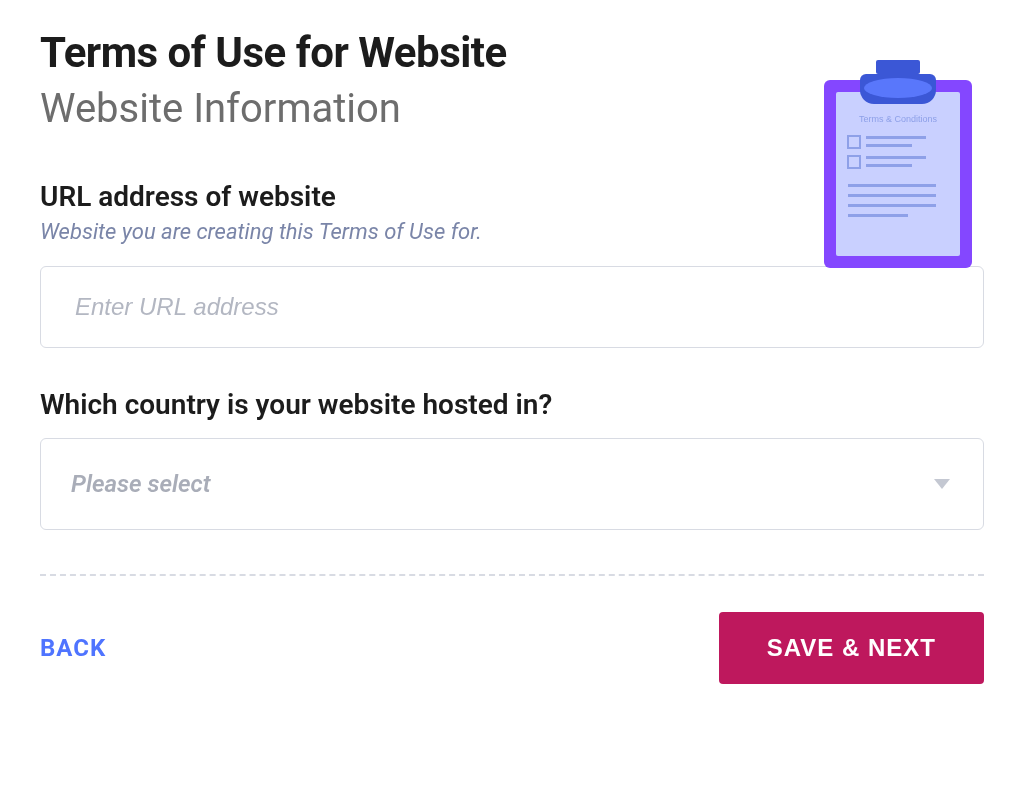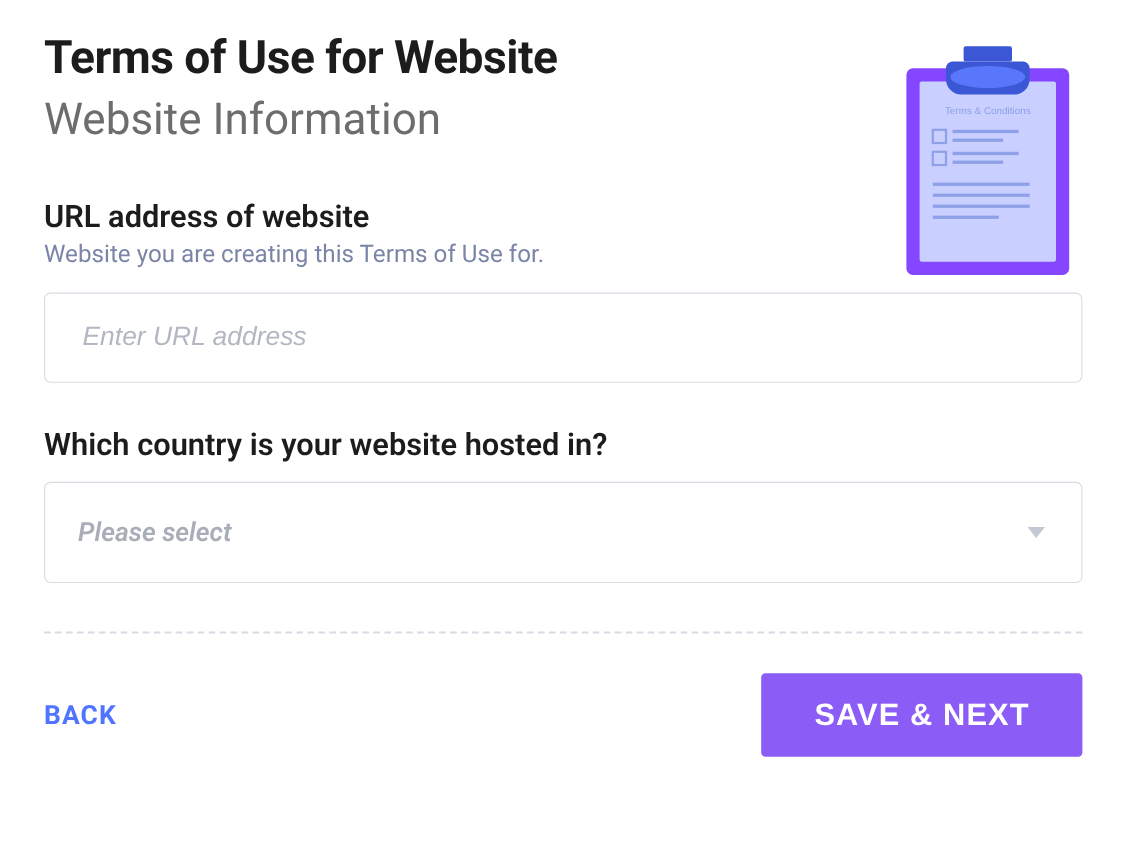"Terms & Conditions" .illus { top: 36px -> 54px }
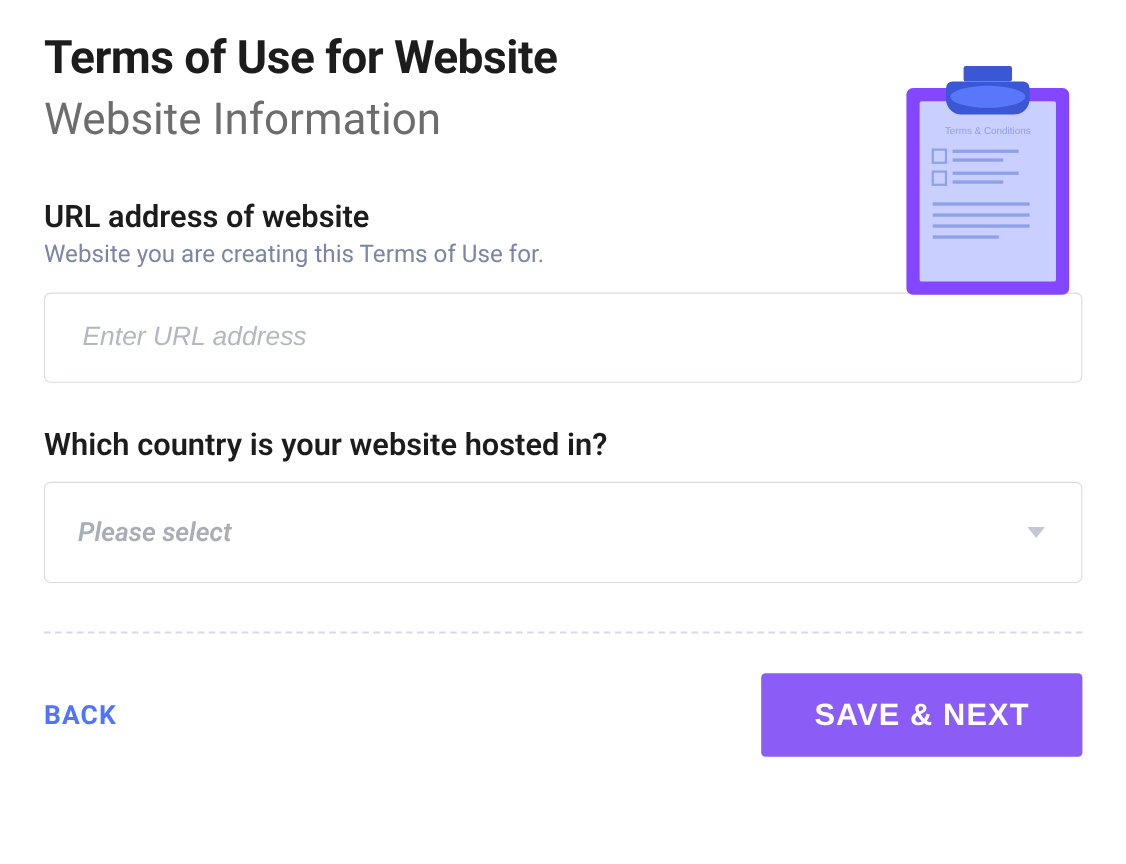"Website you are creating this" .field-hint { font-style: none -> italic }
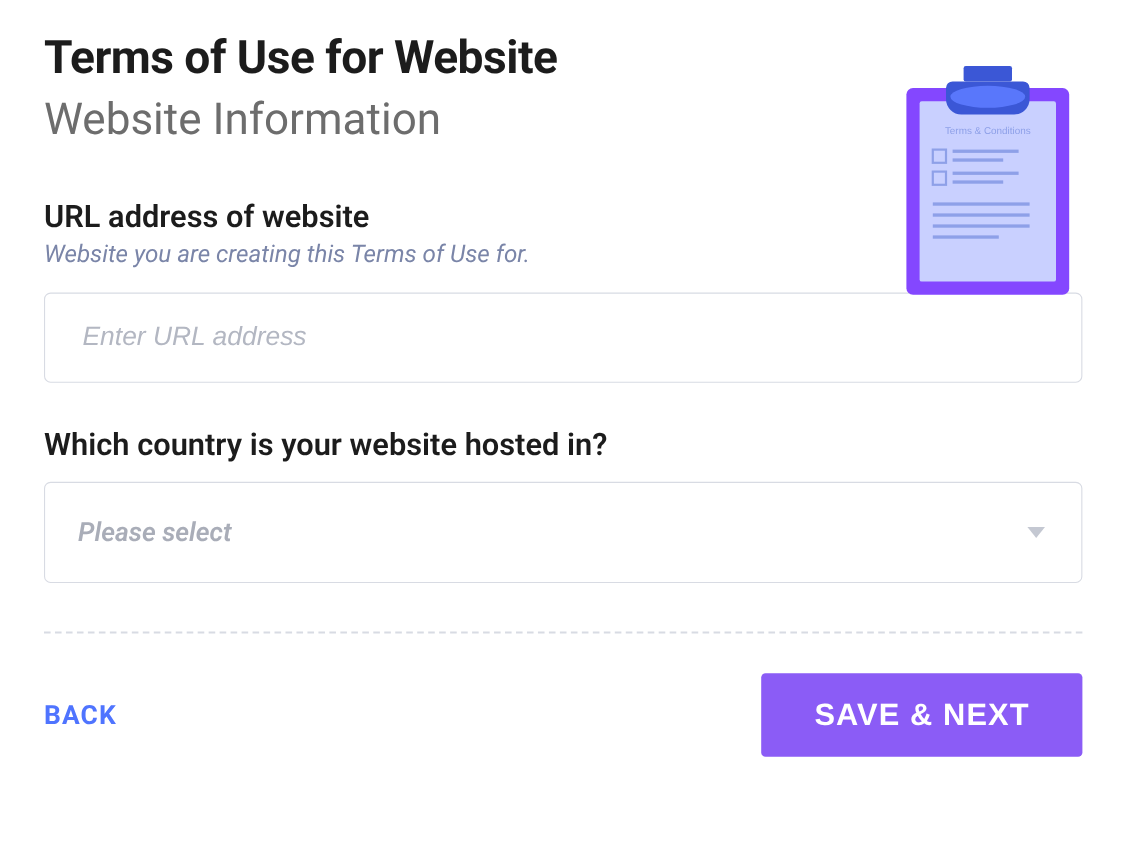"SAVE & NEXT" .primary-btn { background: #8b5cf6 -> #be185d; font-size: 28px -> 24px }
